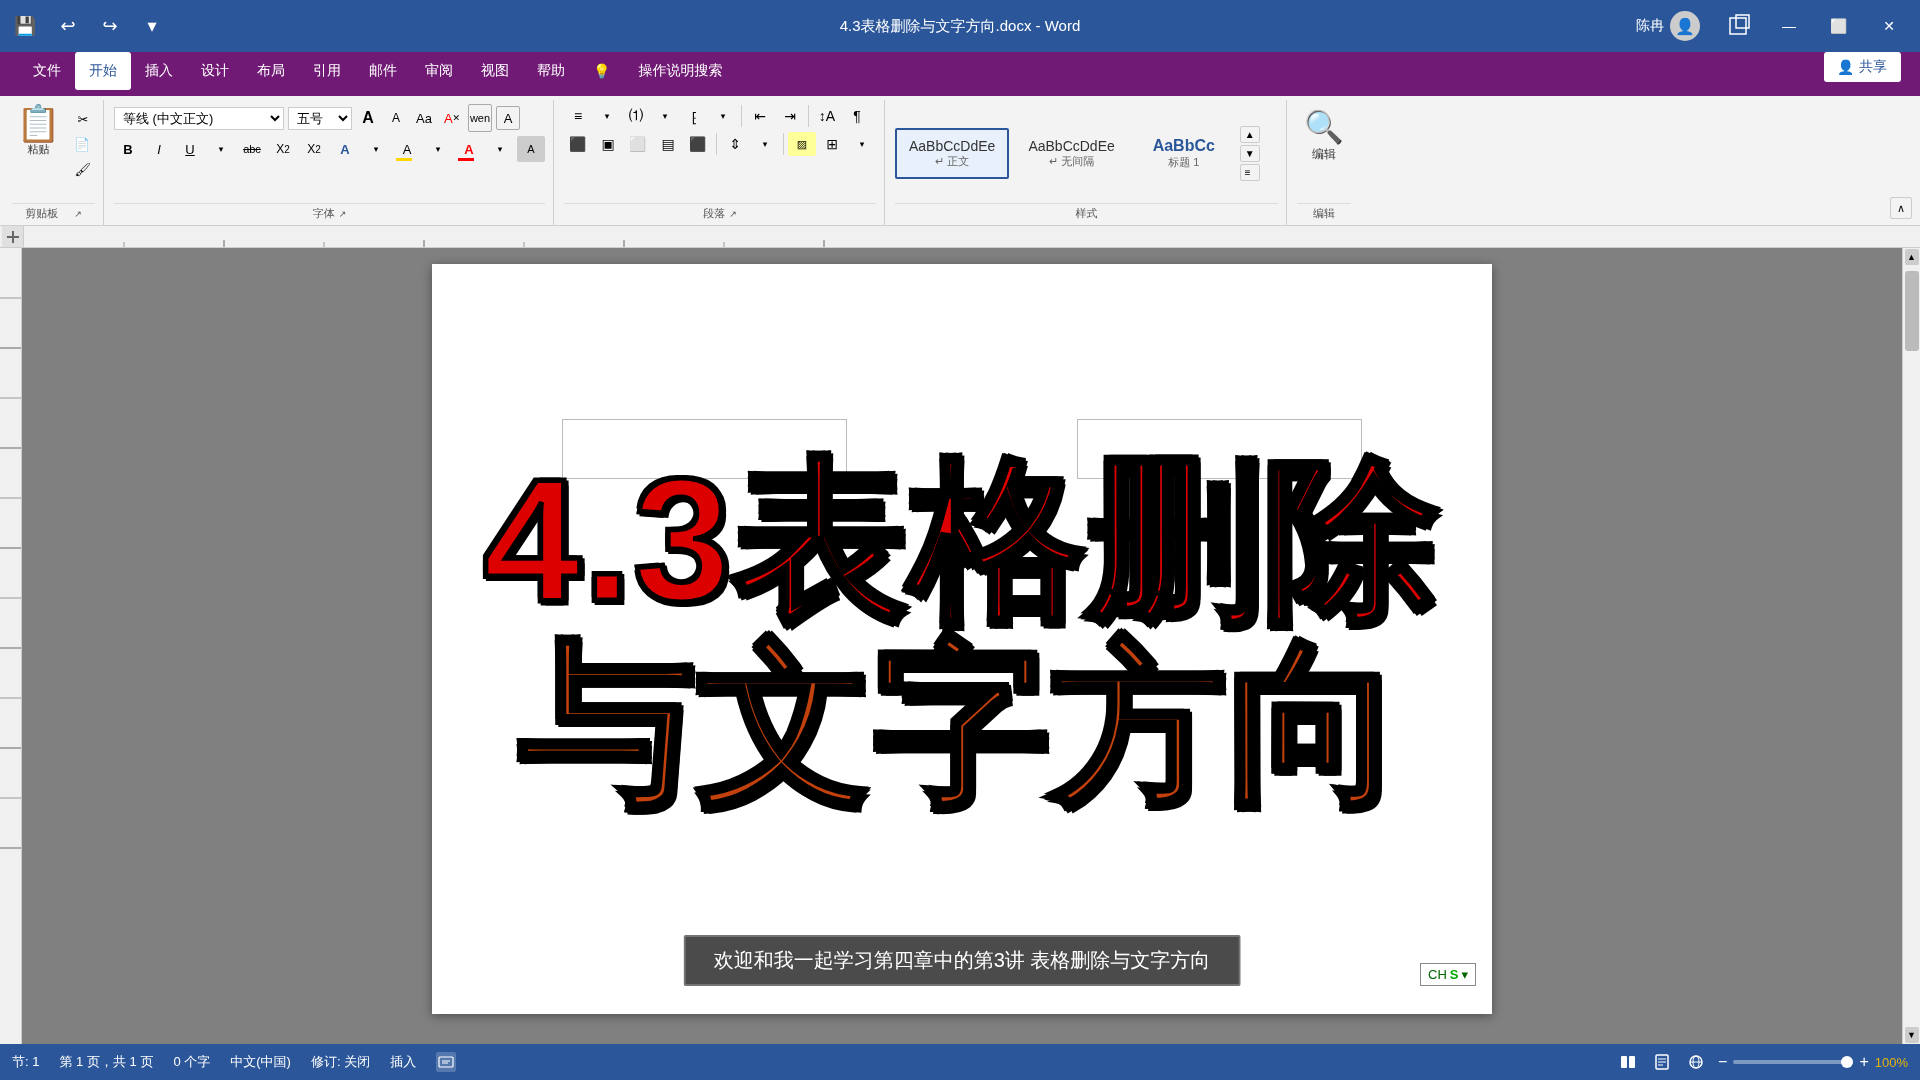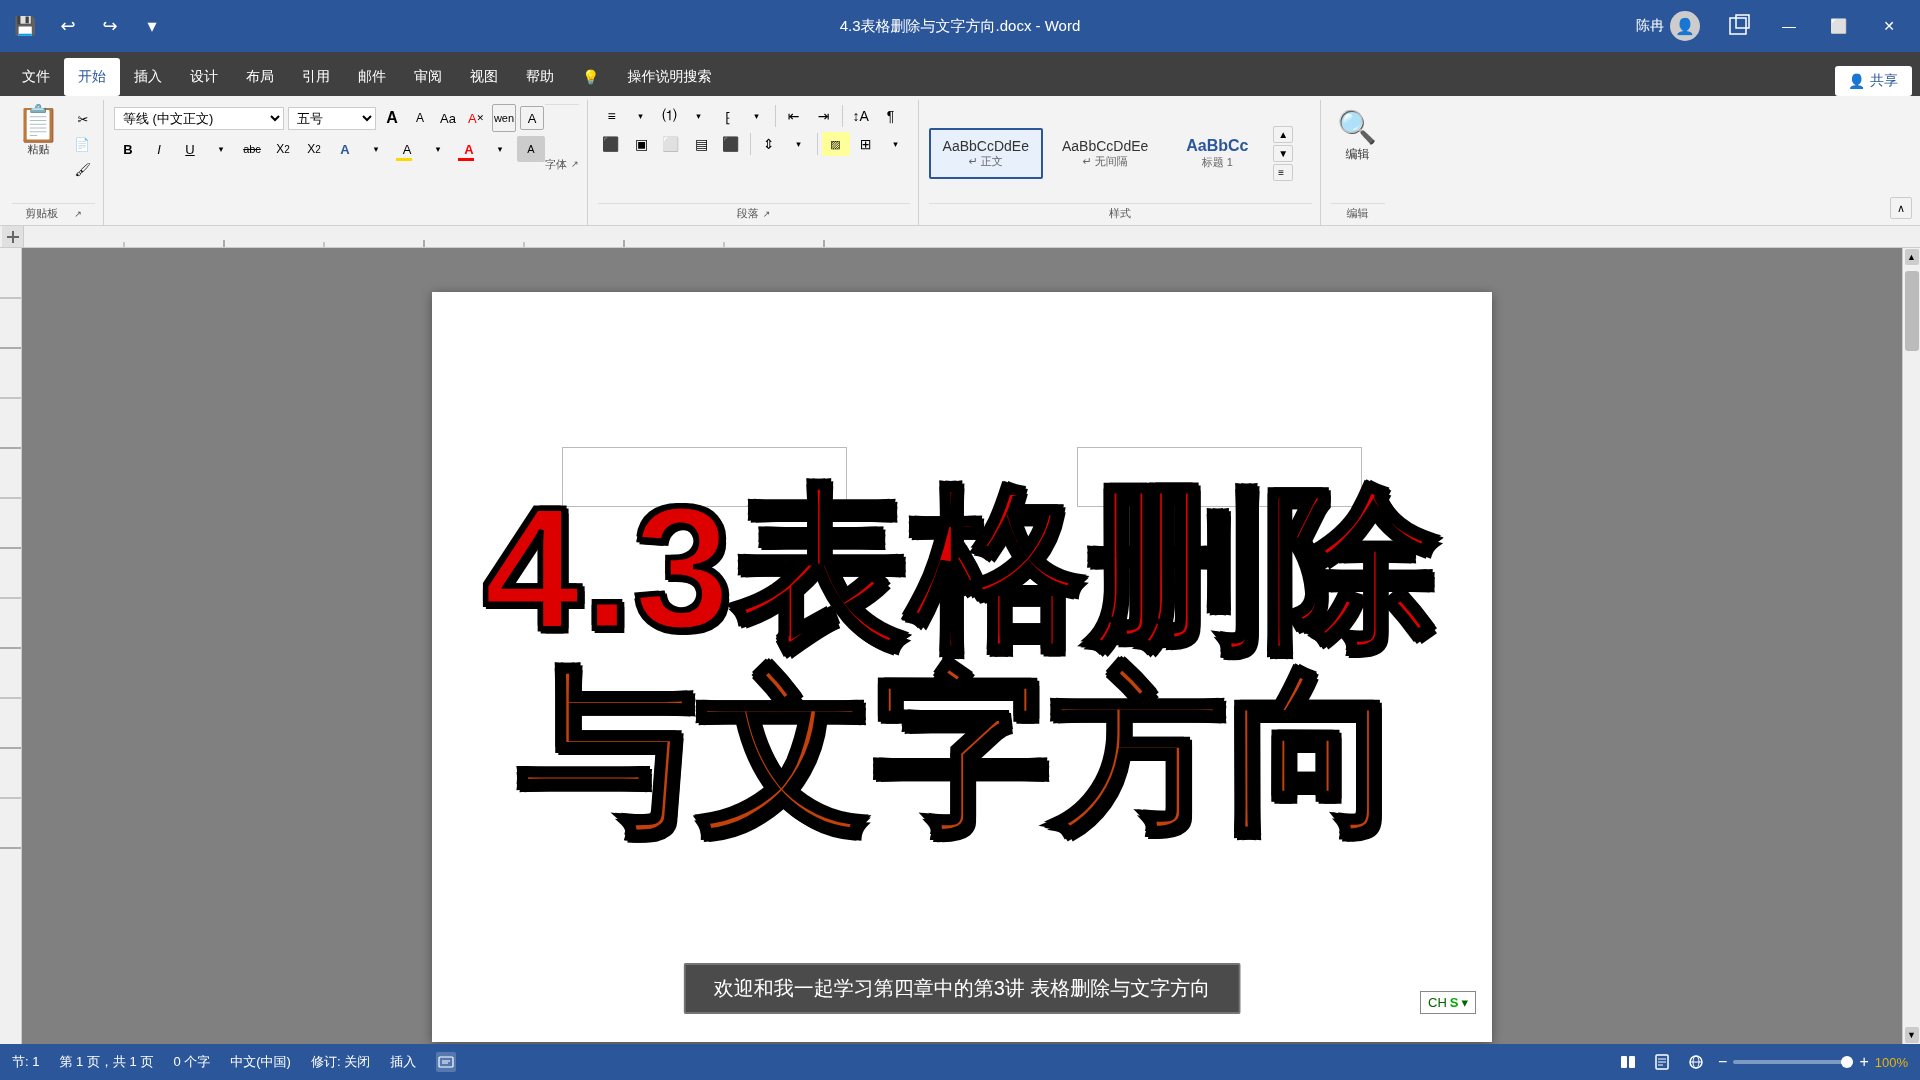"文件" #menu-bar { align-items: flex-end -> flex-start; background: #404040 -> #701a75; padding: 0 8px -> 0 19px }
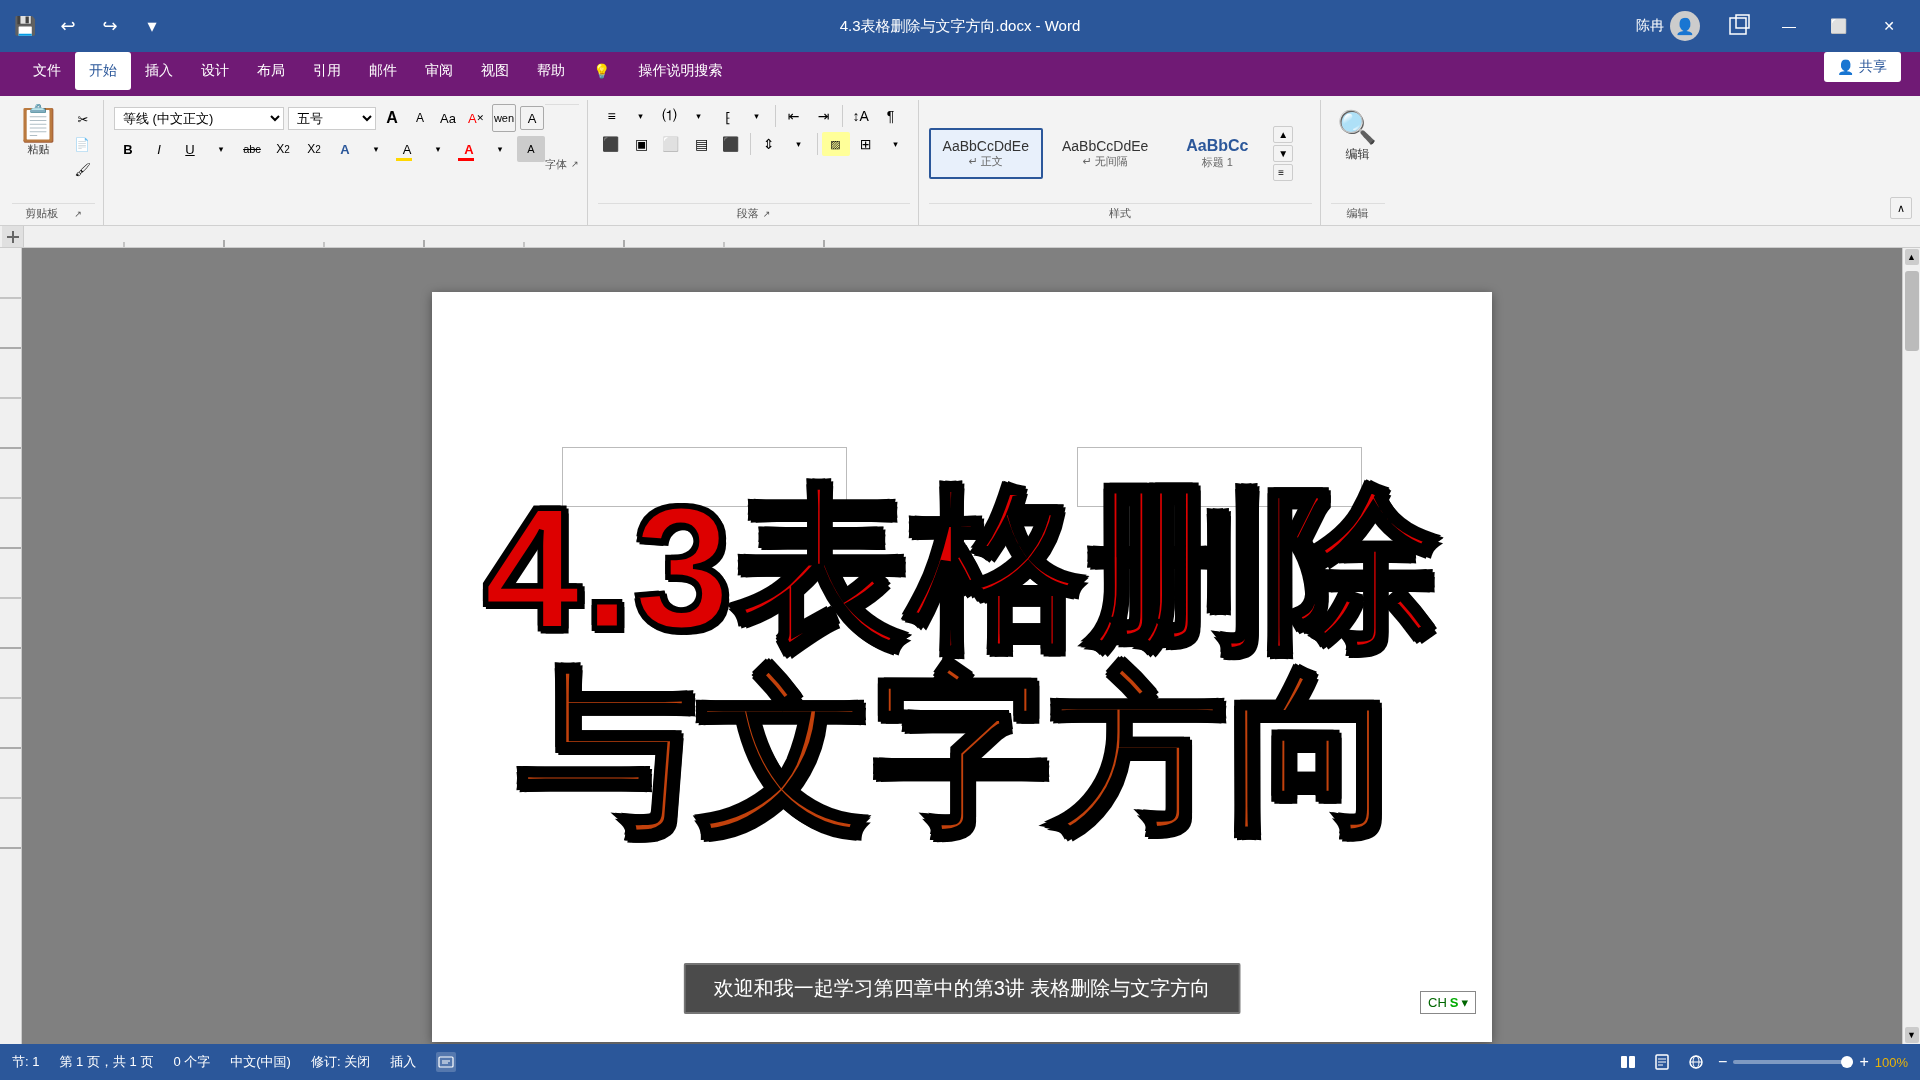"等线 (中文正文)" div { flex-direction: row -> column }
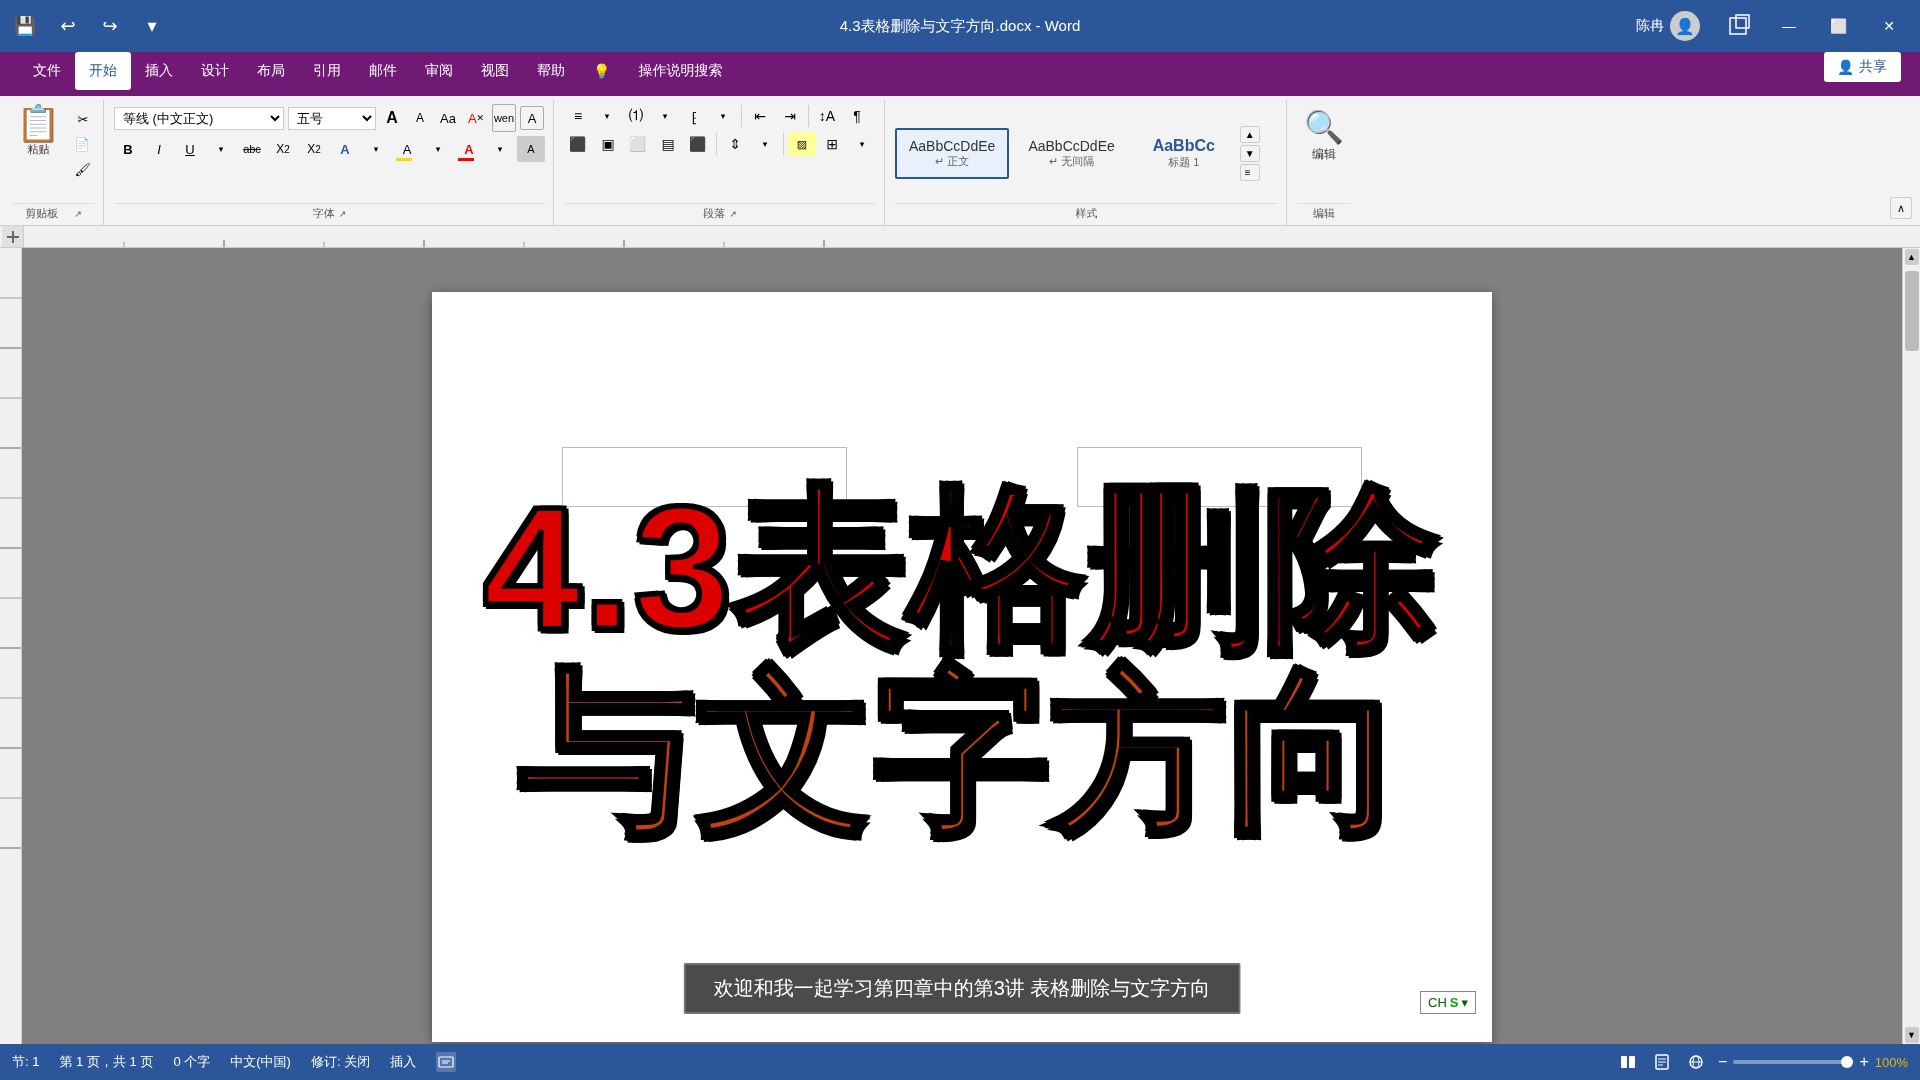"五号" select { width: 88px -> 64px }
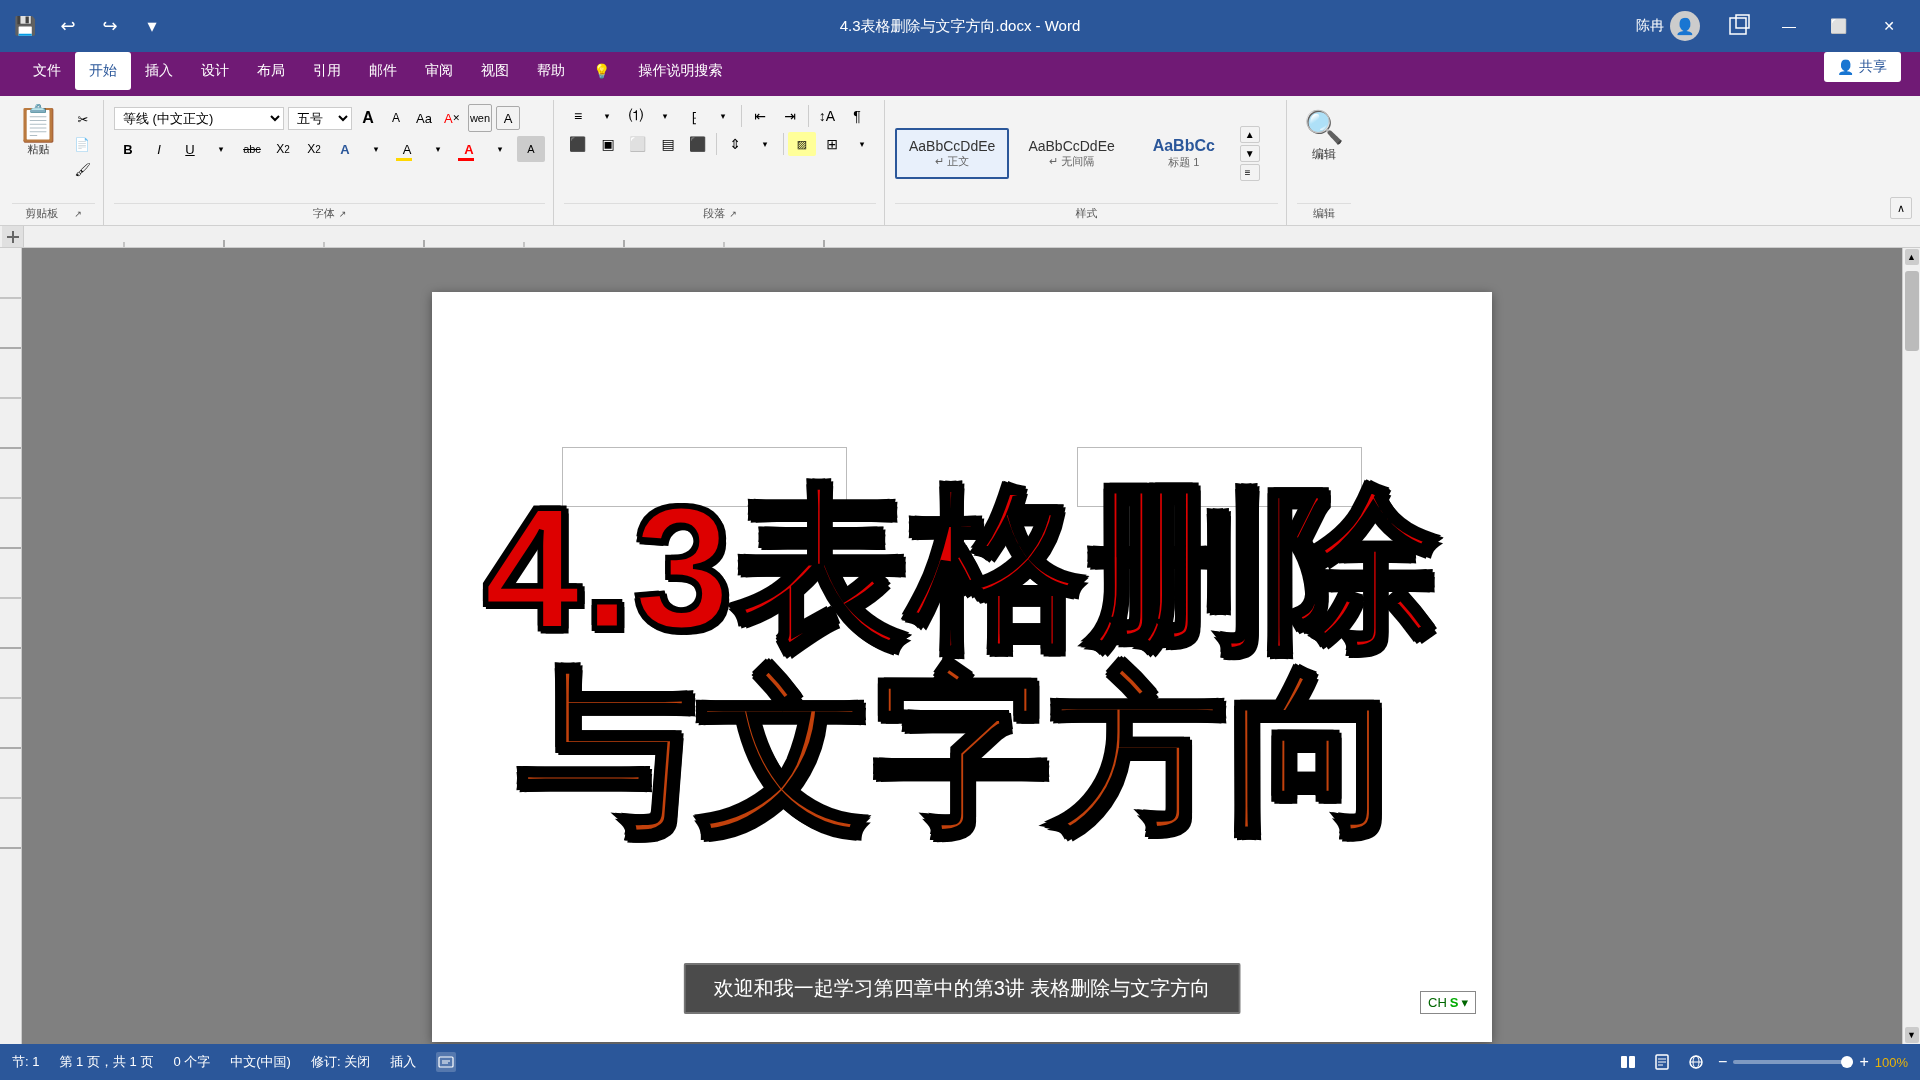"4.3表格删除" div { margin-top: 28px -> none }
